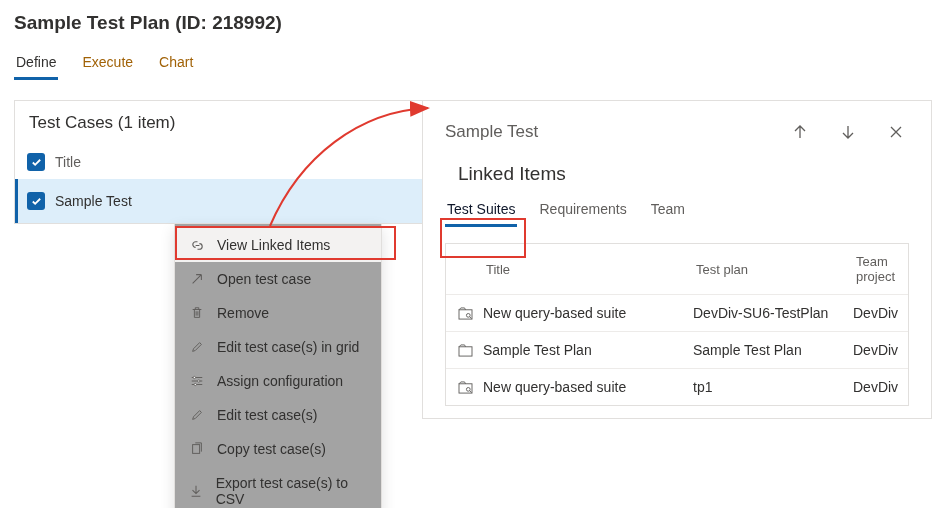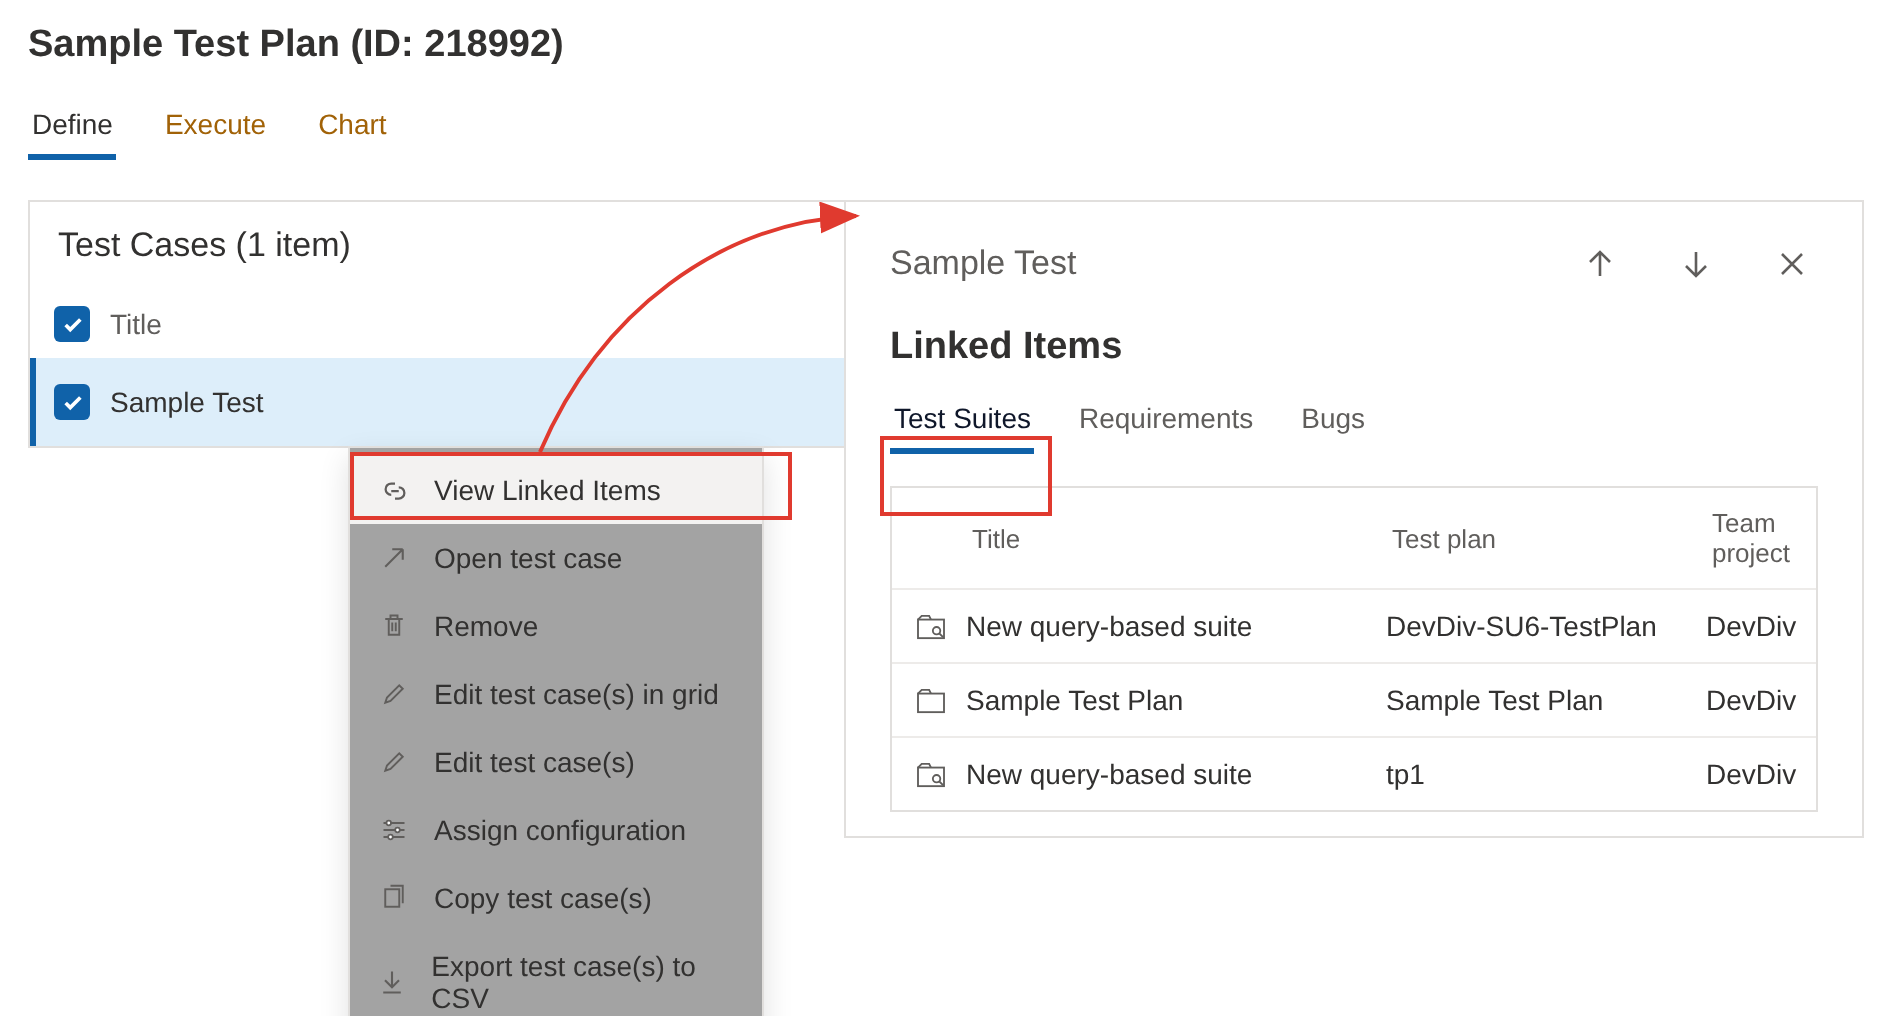"Linked Items" .section-title { font-weight: 700 -> 400; margin-left: none -> 13px }
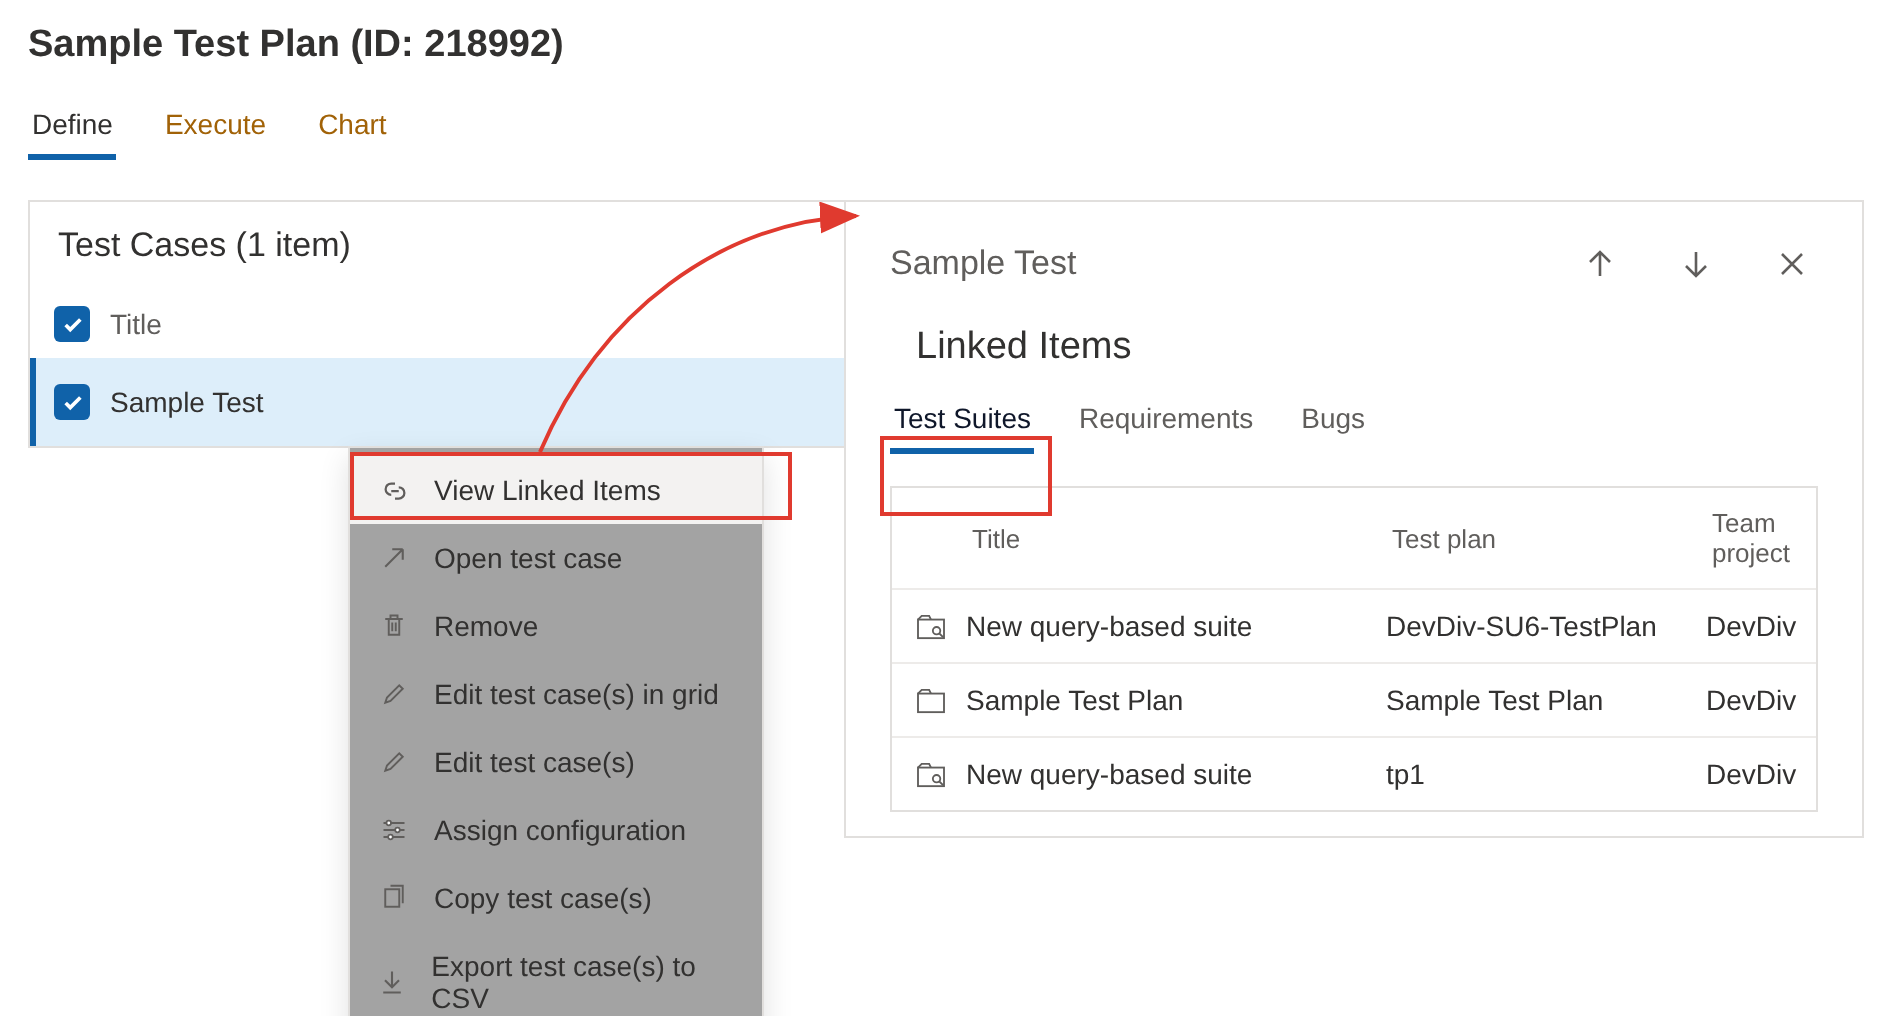"Bugs" div.sub-tab { text: Bugs -> Team }
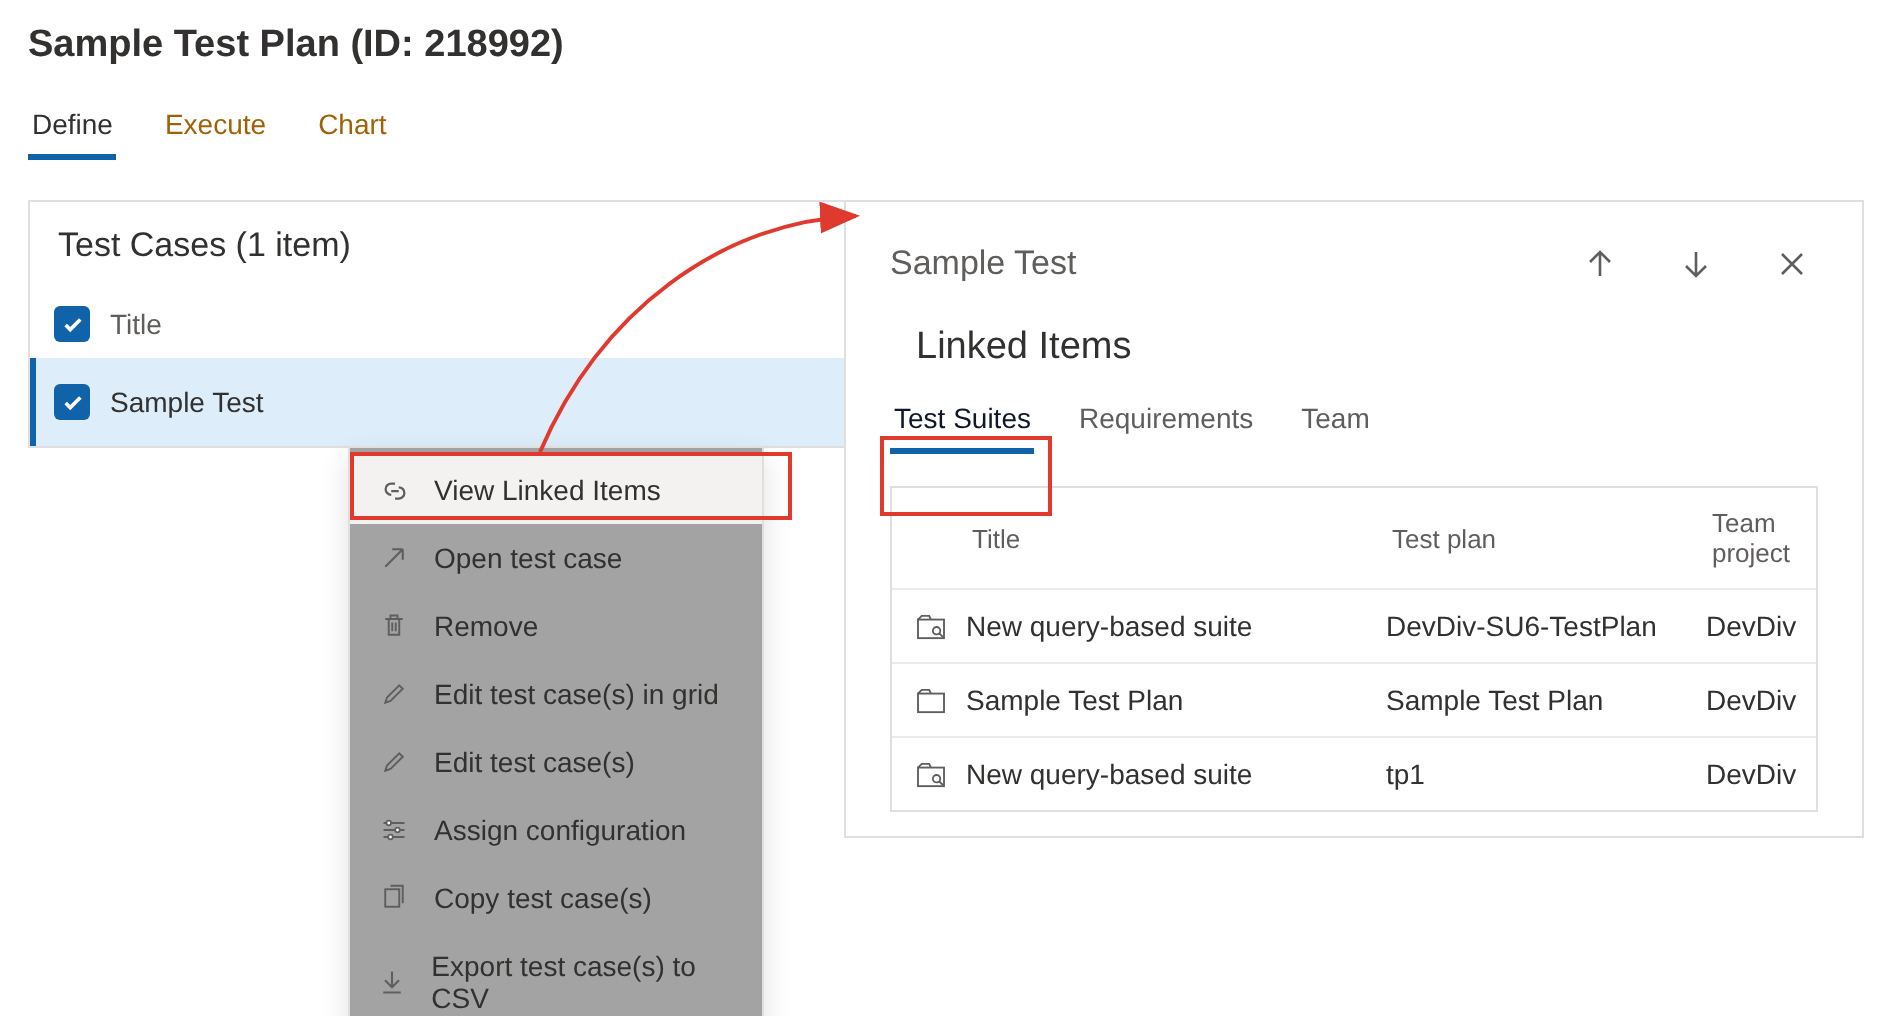"Edit test case(s)" div.menu-item { order: before "Assign configuration" -> after "Assign configuration" }
